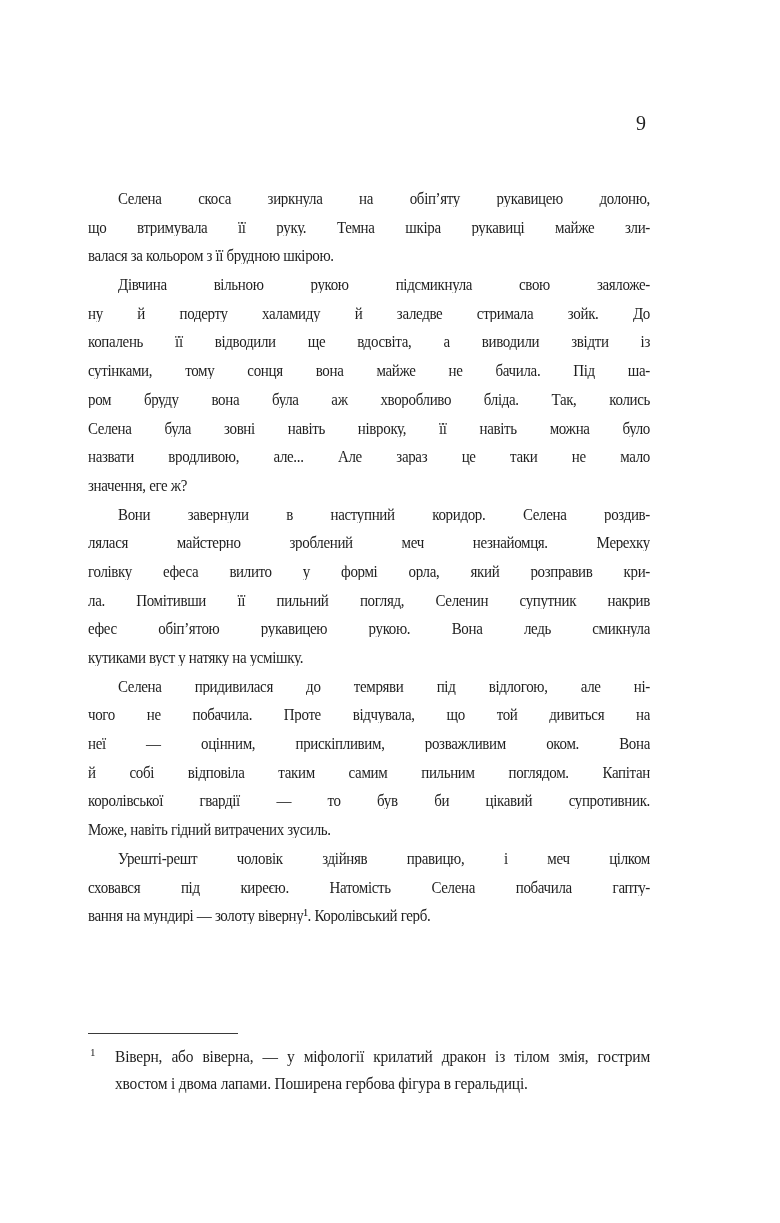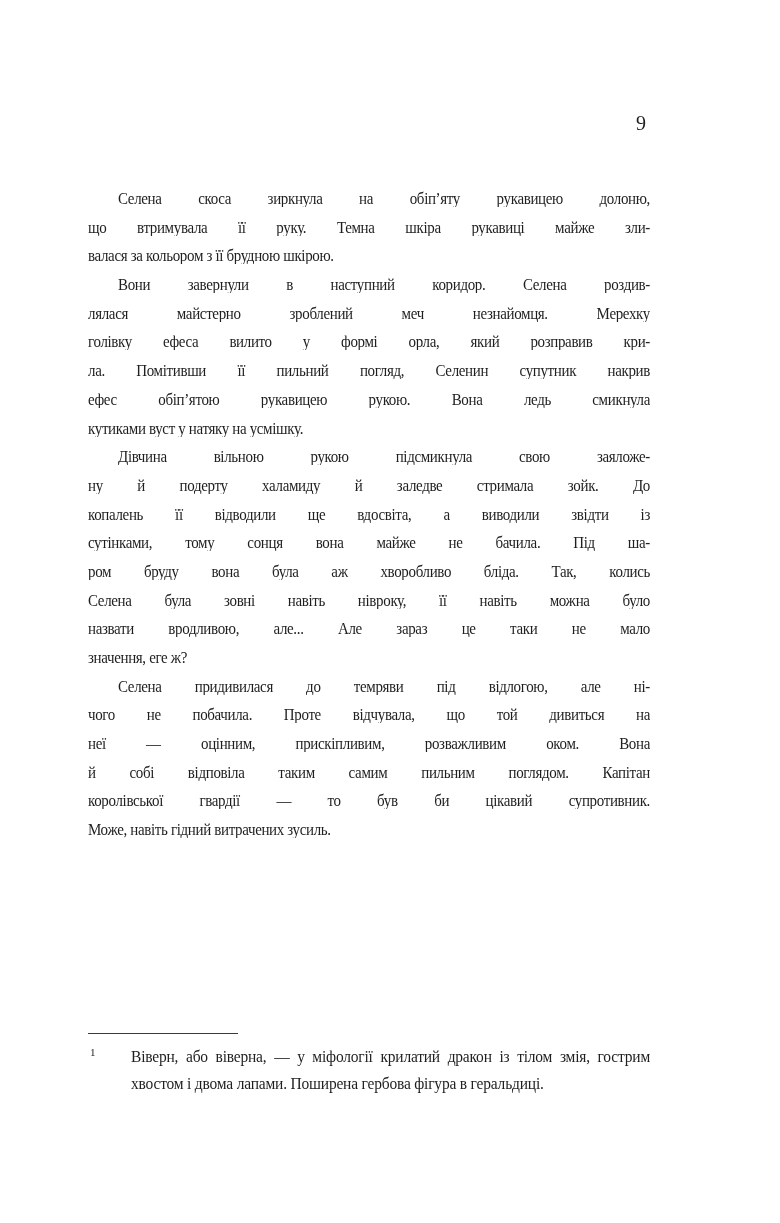"Вони завернули в наступний коридор." div.para { order: before "Дівчина вільною рукою підсмикнула свою" -> after "Дівчина вільною рукою підсмикнула свою" }
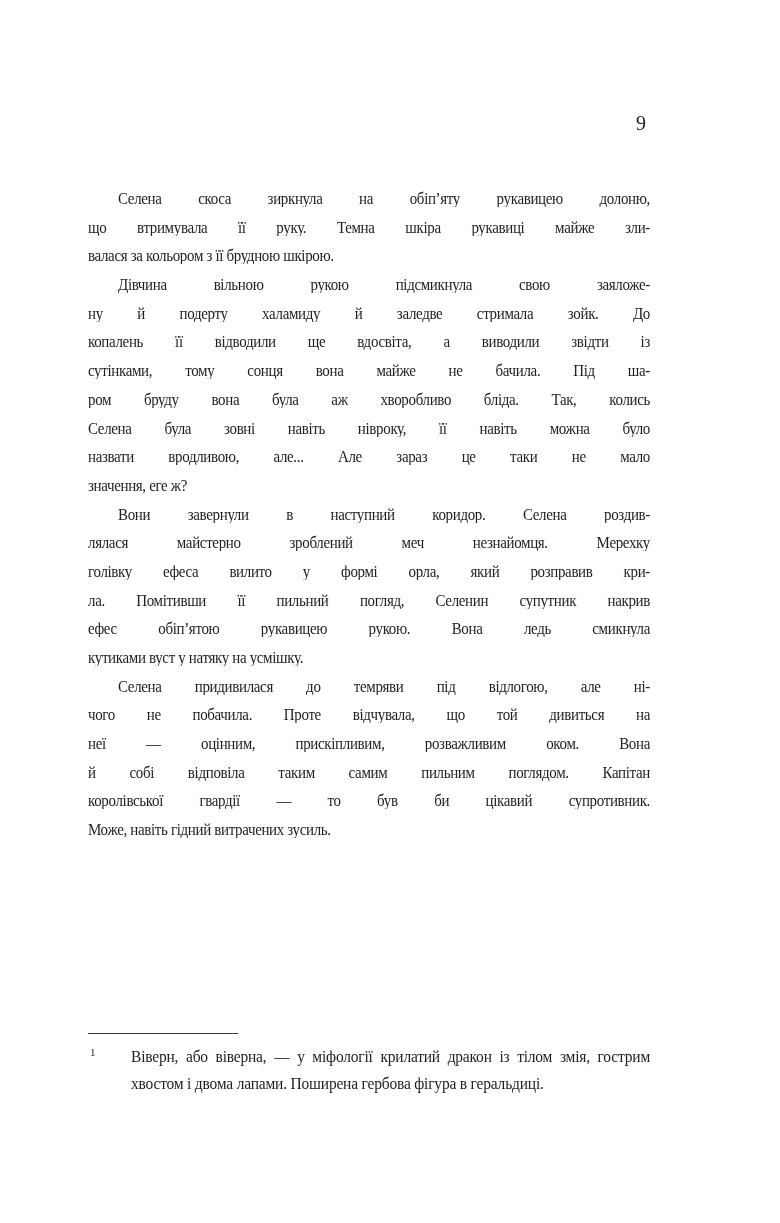"Урешті-решт чоловік здійняв правицю, і" div.para { html: none -> <div> <div>Урешті-решт чоловік здійняв правицю, і меч цілком</div> <div>сховався під киреєю. Натомість Селена побачила гапту-</div> <div>вання на мундирі — золоту віверну¹. Королівський герб.</div> </div> }
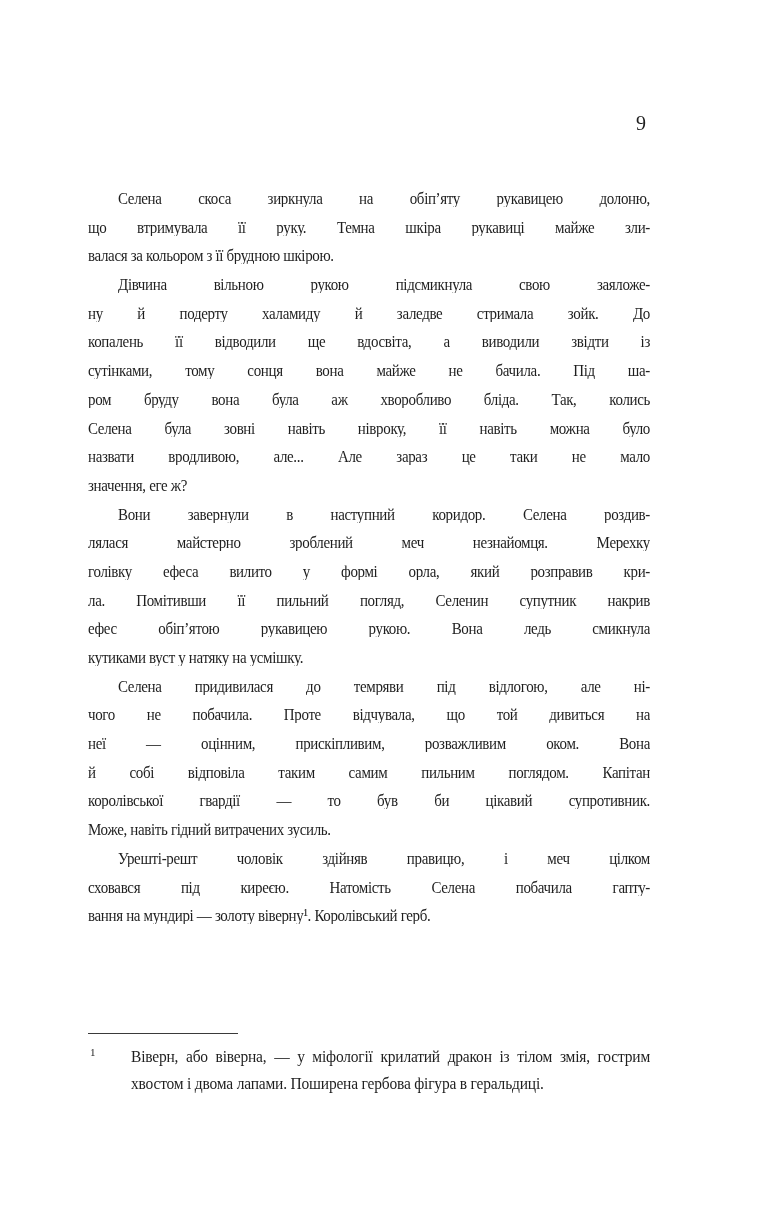"Віверн, або віверна, — у" .fn-text { margin-left: 43px -> 27px }
